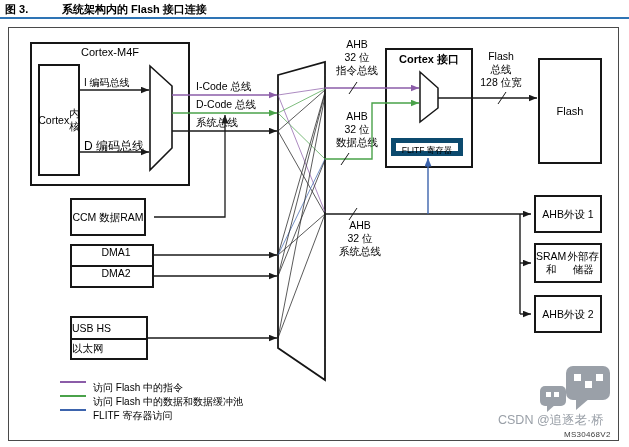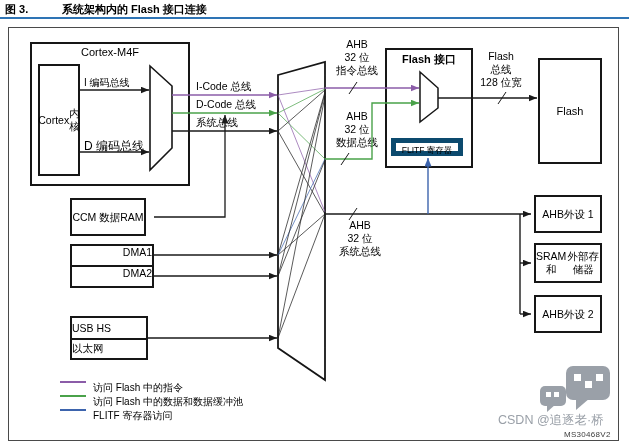"Flash 接口" div.box-title { text: Flash -> Cortex }
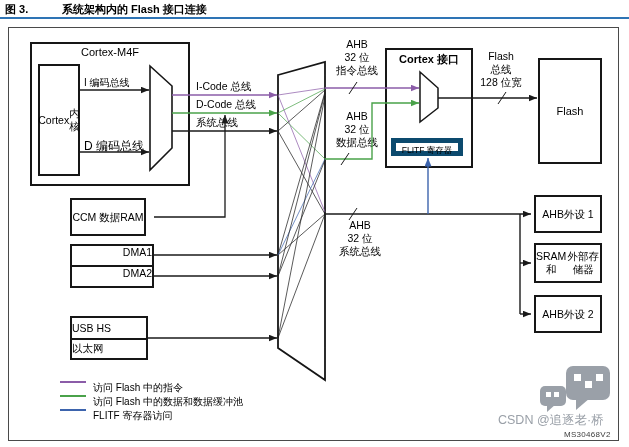"DMA1" .leftpad { justify-content: flex-end -> center }
